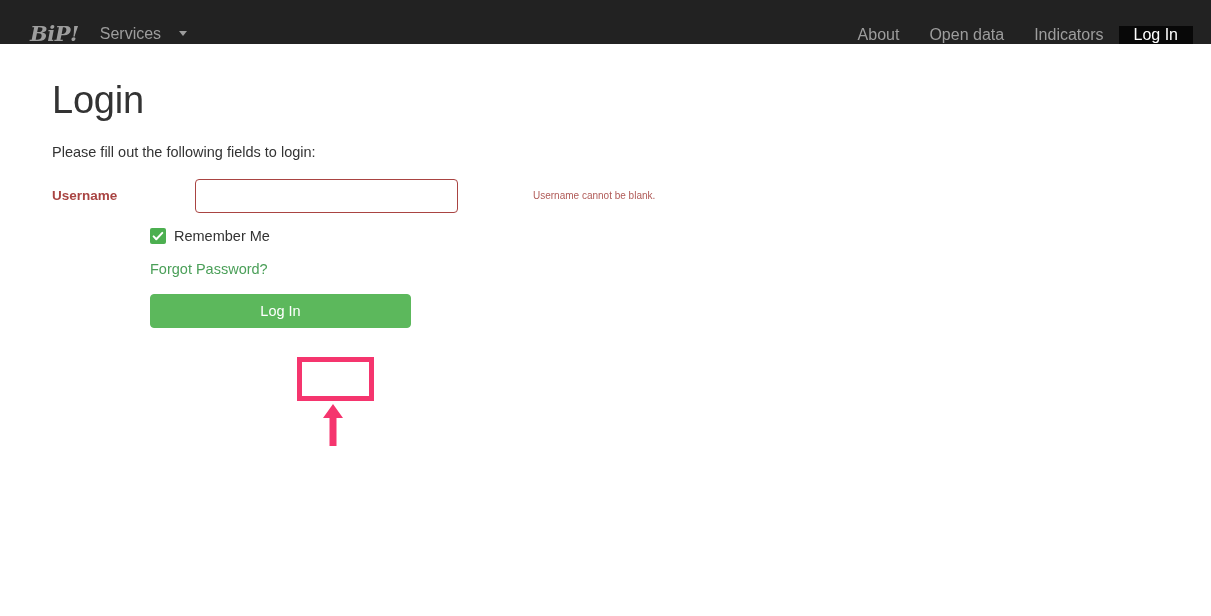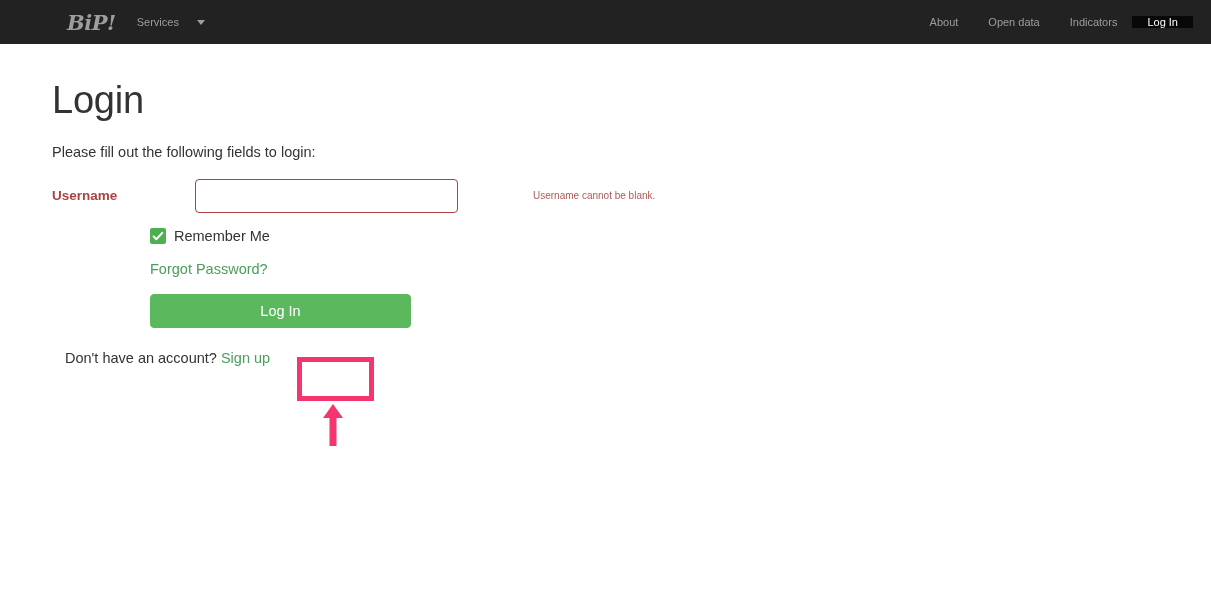"BiP!" .navbar { align-items: center -> flex-end; padding-left: 37px -> none }
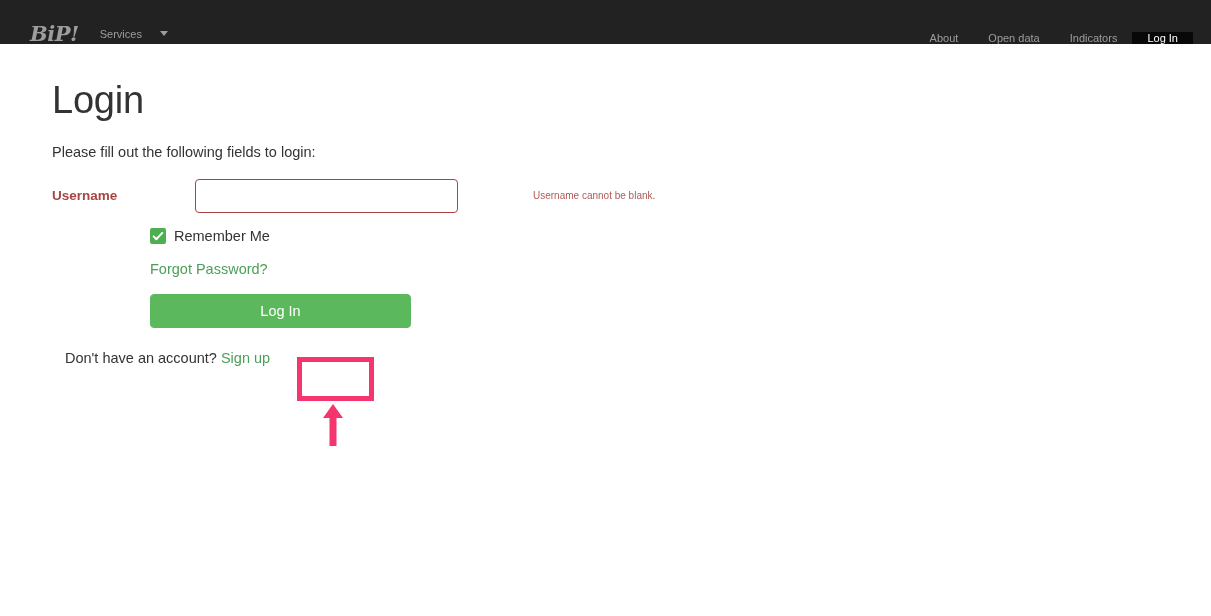"Services" .nav-item { font-size: 11px -> 16px }
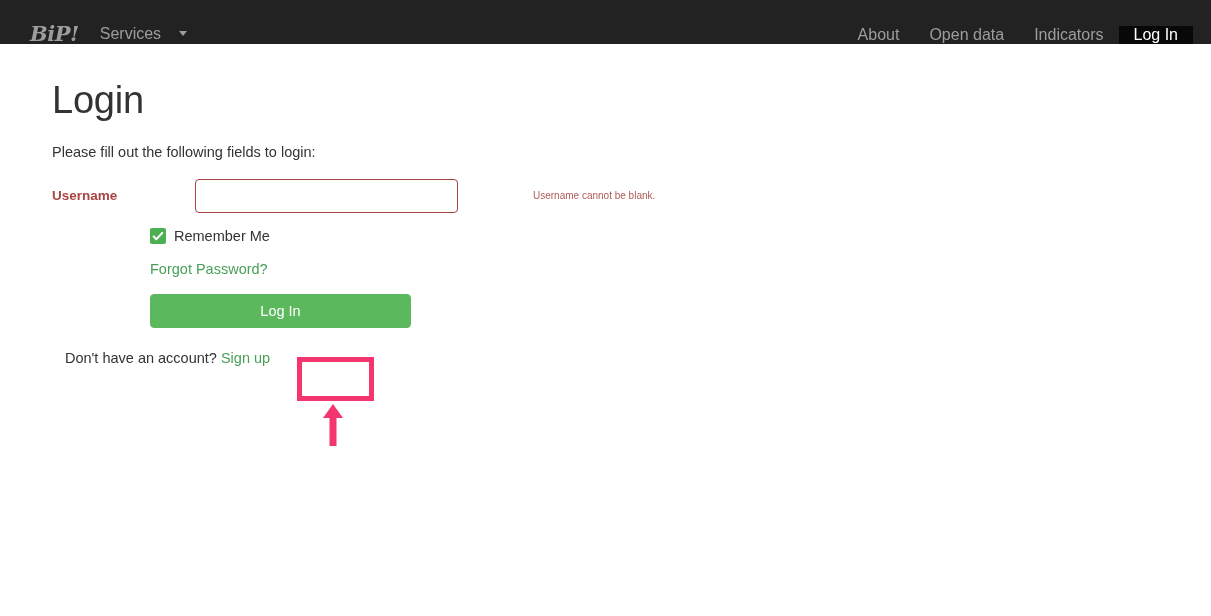"Don't have an account?" div.form-offset { html: <div> <span>Don't have an account?</span> <span> </span> <a>Sign up</a> </div> -> none }
